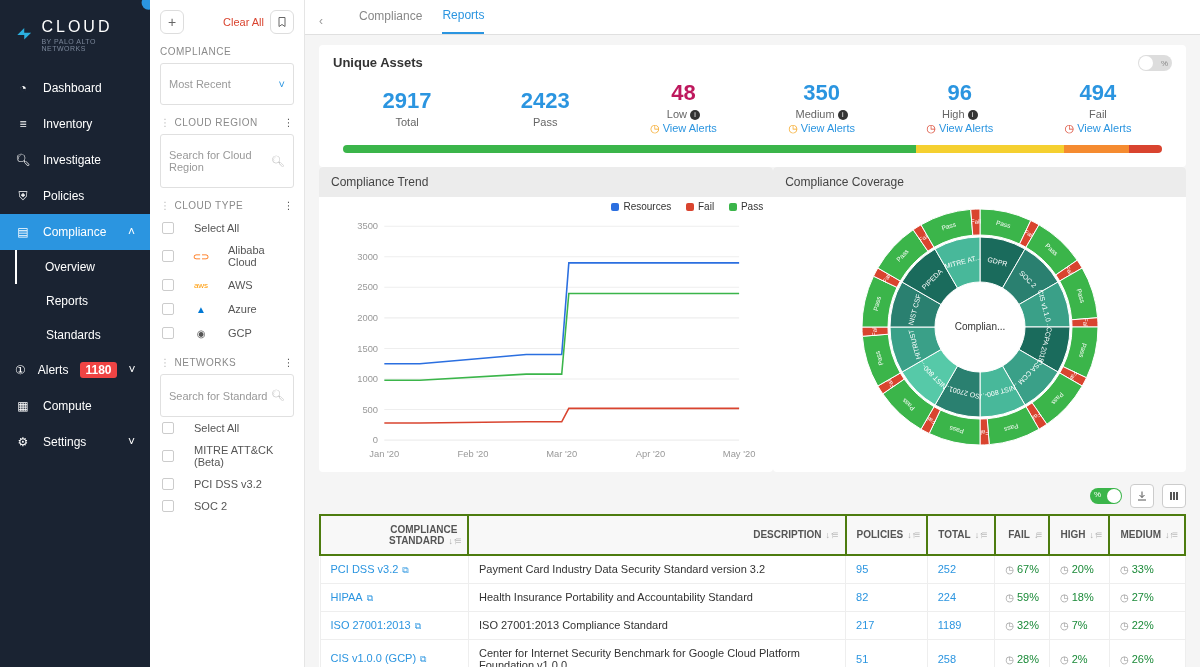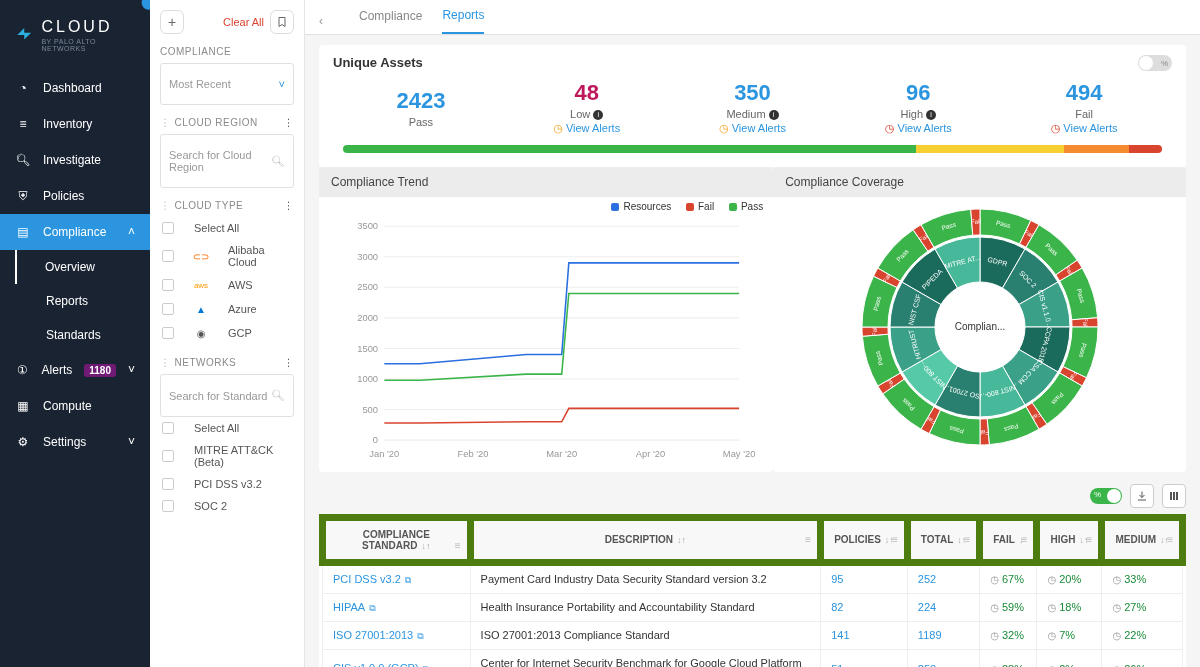"2917" div.stat { html: none -> <div> <div>2917</div> <div>Total</div> </div> }
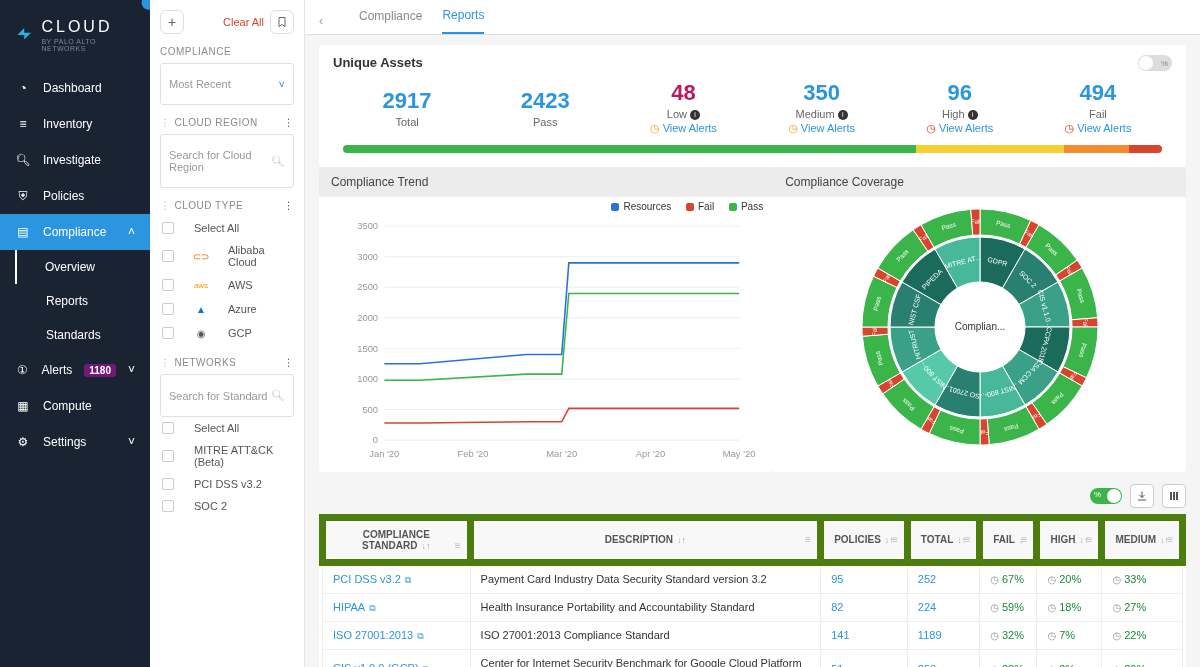"1180" .badge { background: #701a75 -> #ef4444; font-size: 10px -> 12px }
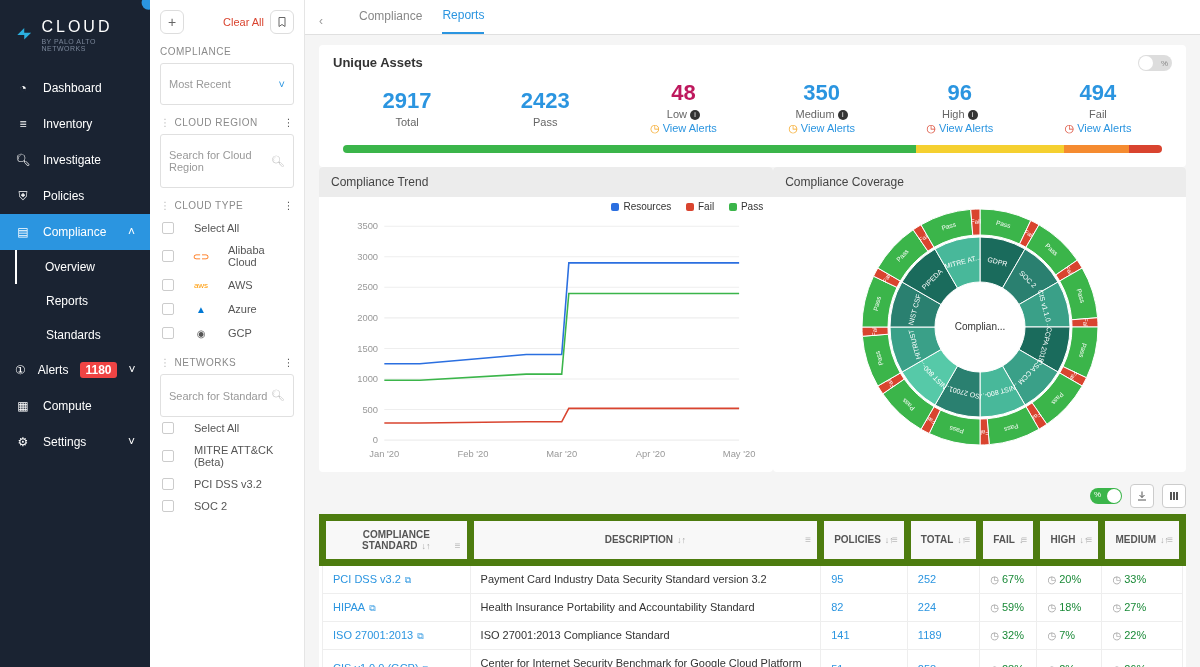"COMPLIANCE STANDARD ↓↑" th { border: 7px solid #4d7c0f -> 2px solid #4d7c0f; text-align: center -> right }
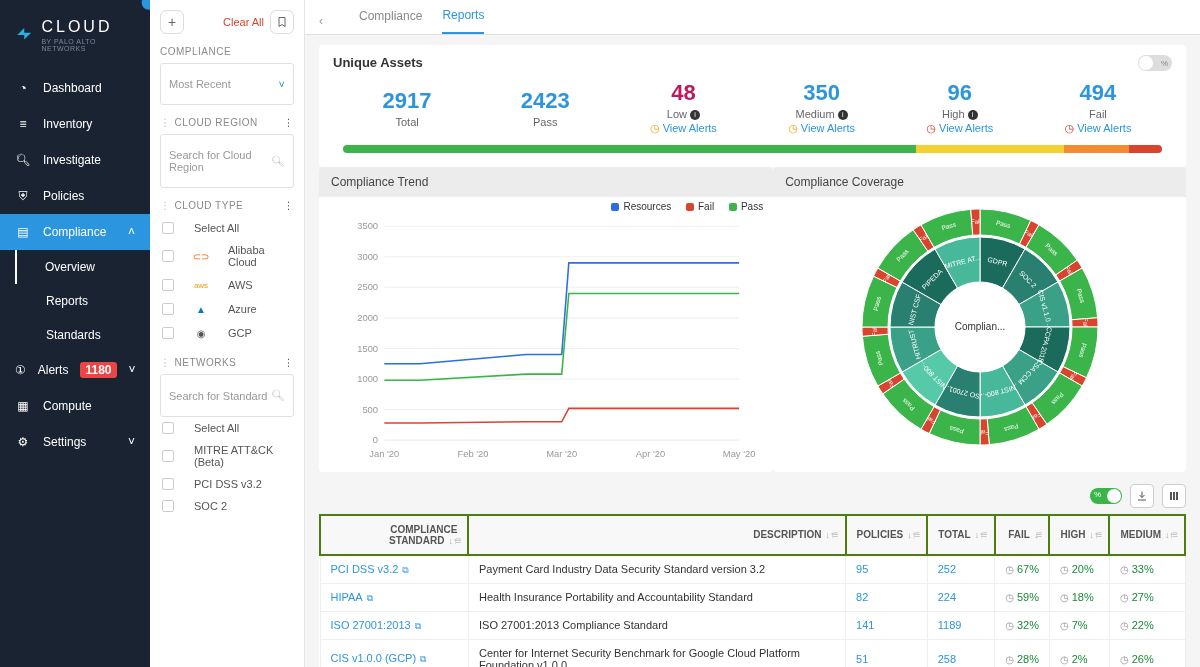"141" td.link { text: 141 -> 217 }
